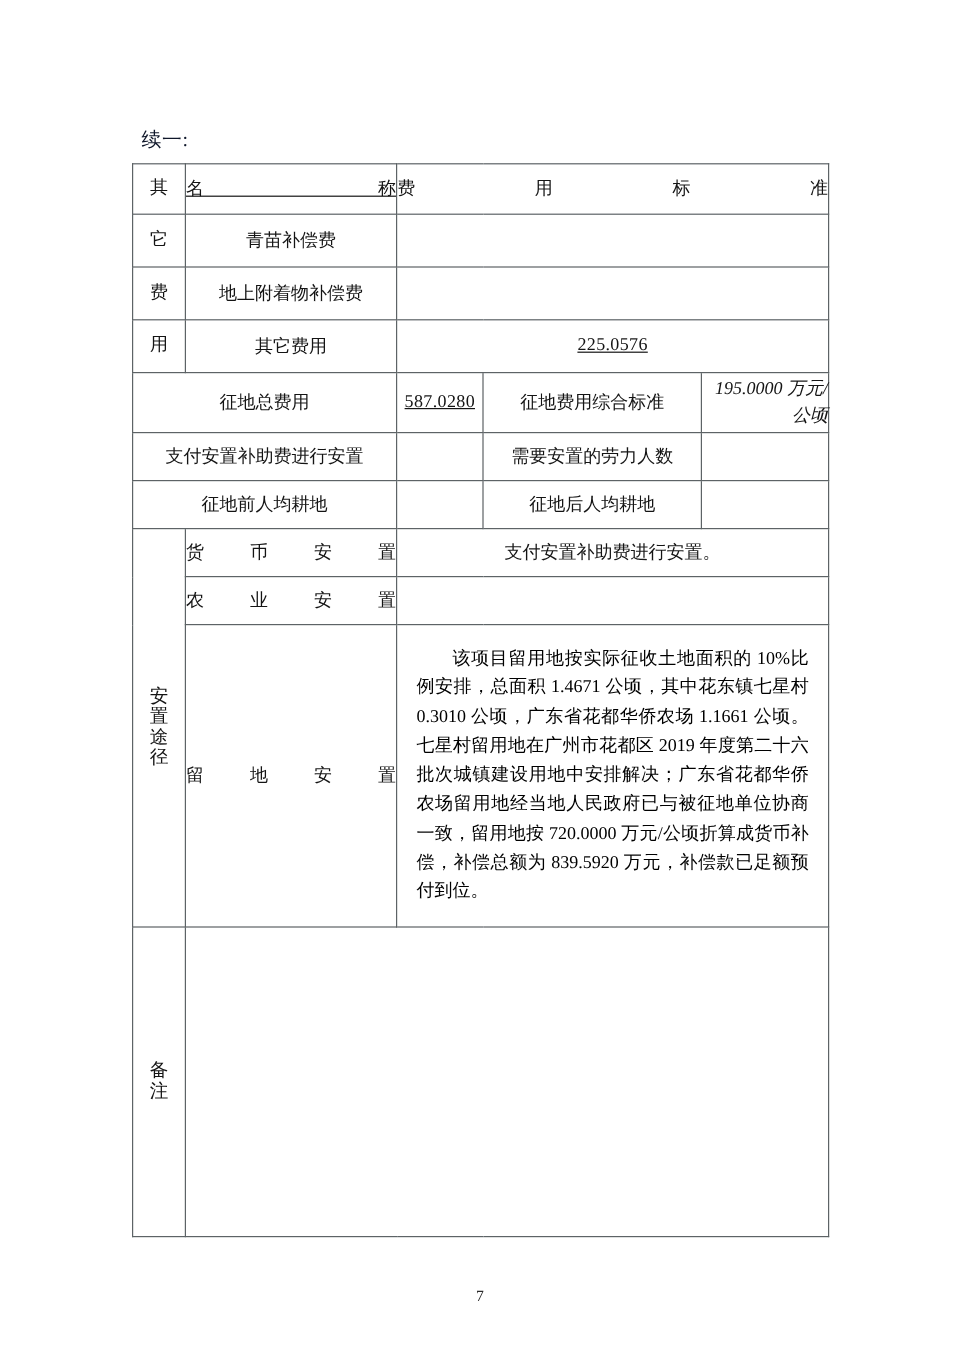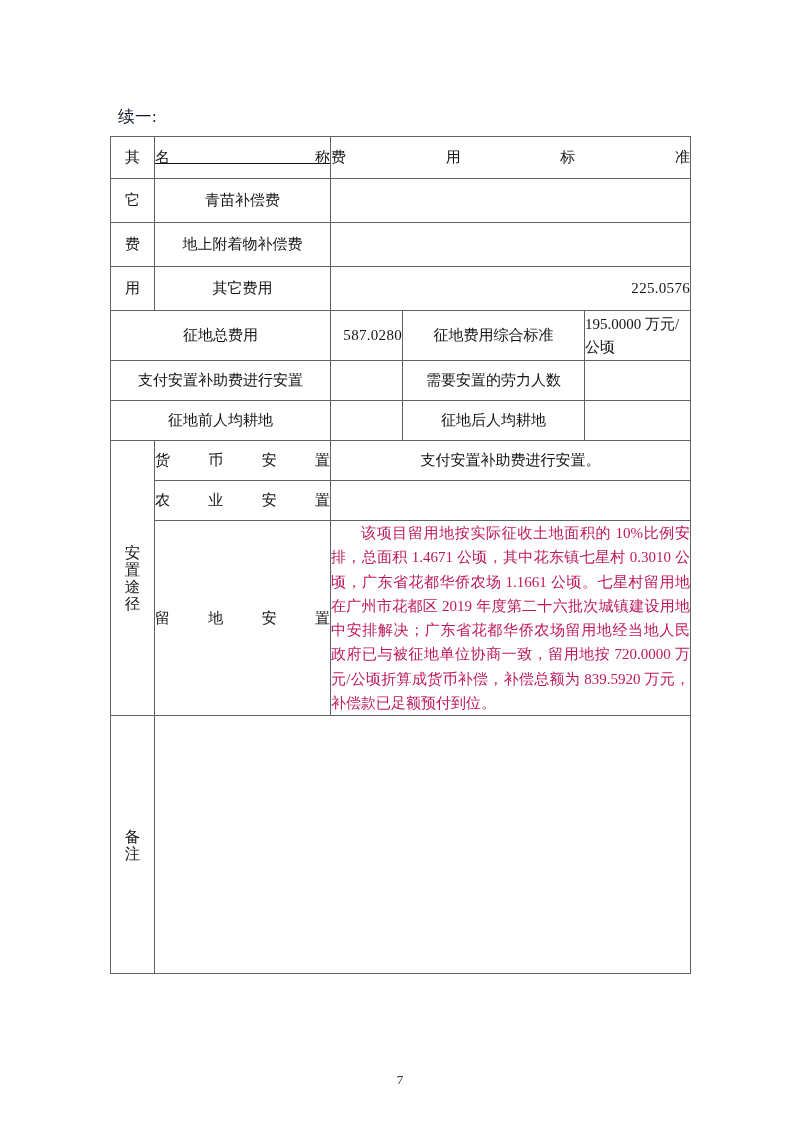"225.0576" .numcell { text-align: right -> center; text-decoration: none -> underline }
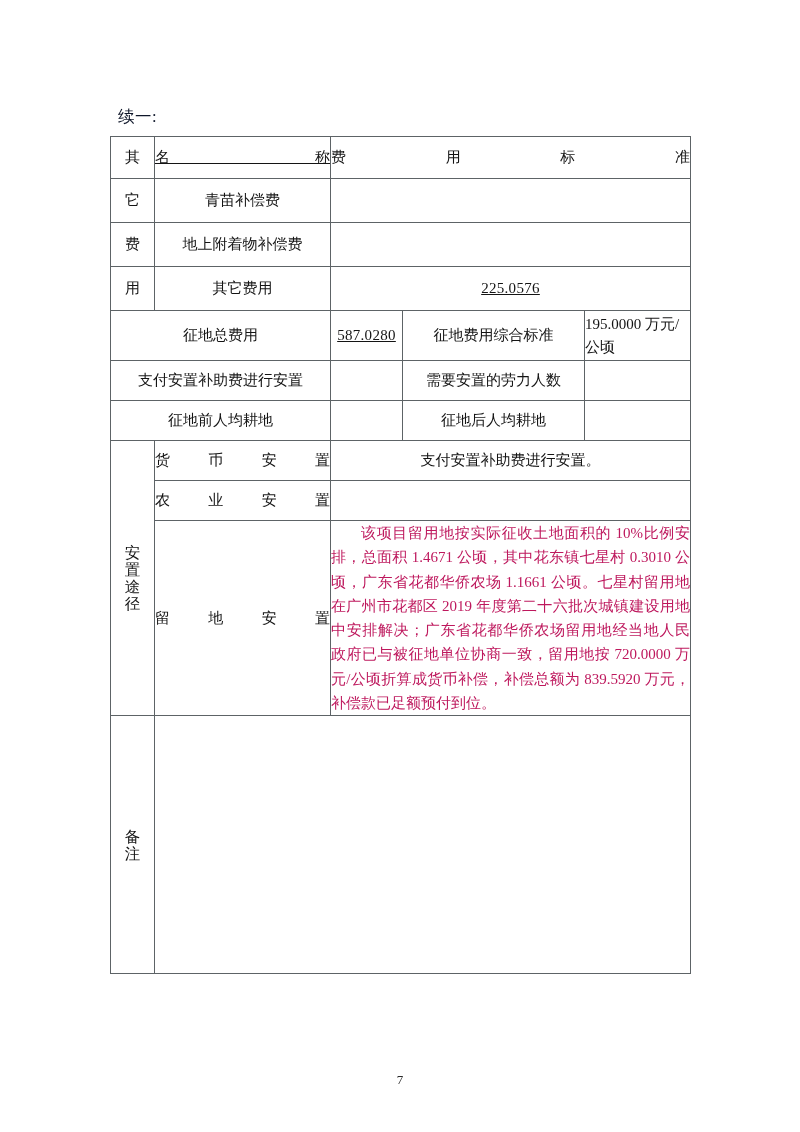"195.0000 万元/公顷" .unitcell { font-style: none -> italic; text-align: left -> right }
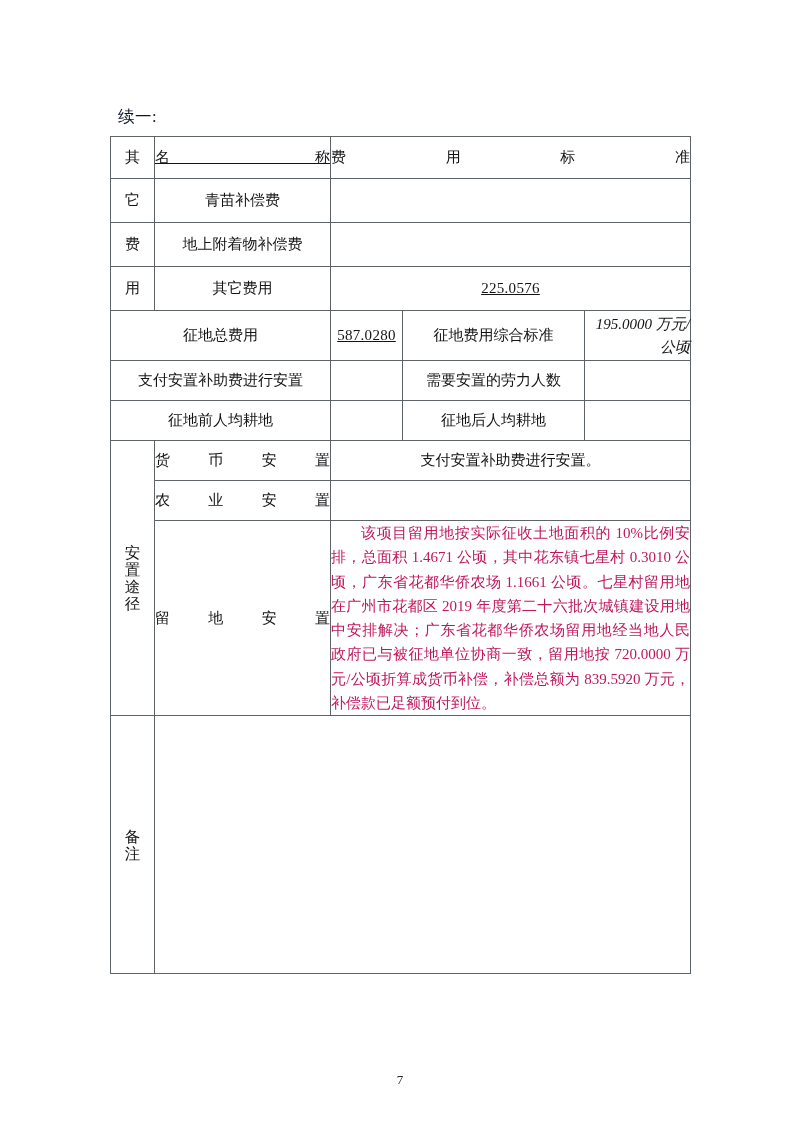"该项目留用地按实际征收土地面积的 10%比例安排，总面积 1.4671" .para { color: #be185d -> #000000; margin: 0 -> 16px }
